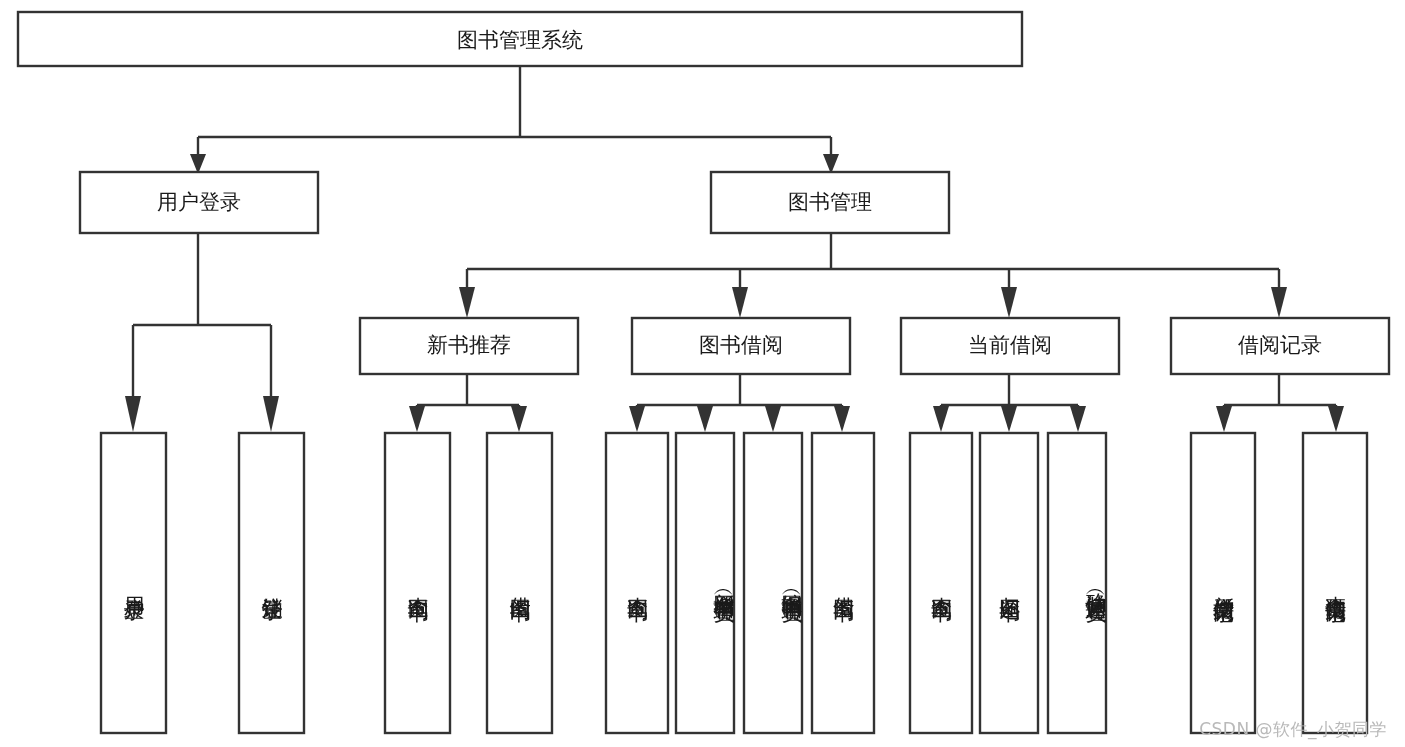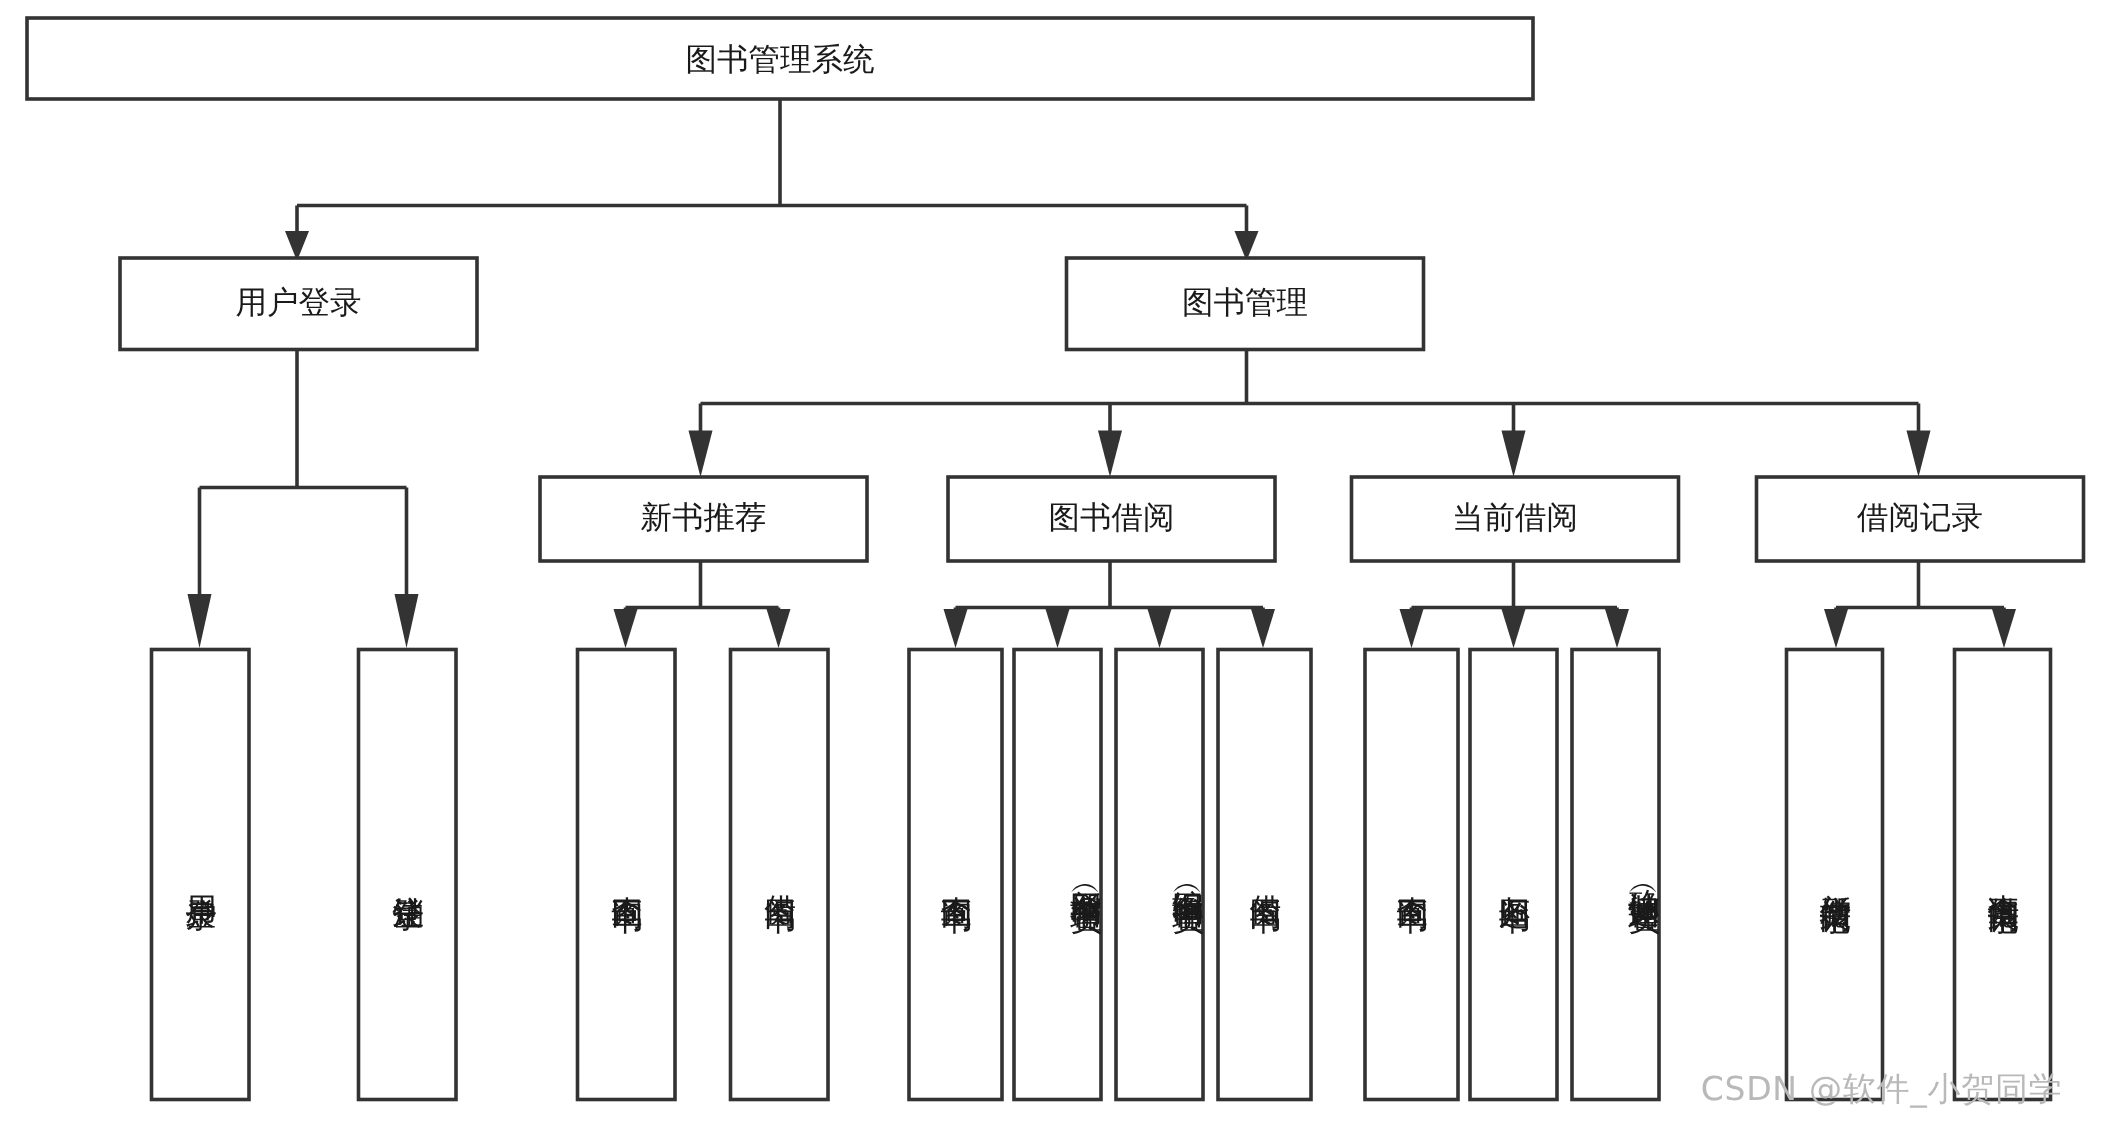"CSDN @软件_小贺同学" .watermark { font-size: 22px -> 17px; right: 23px -> 11px }
